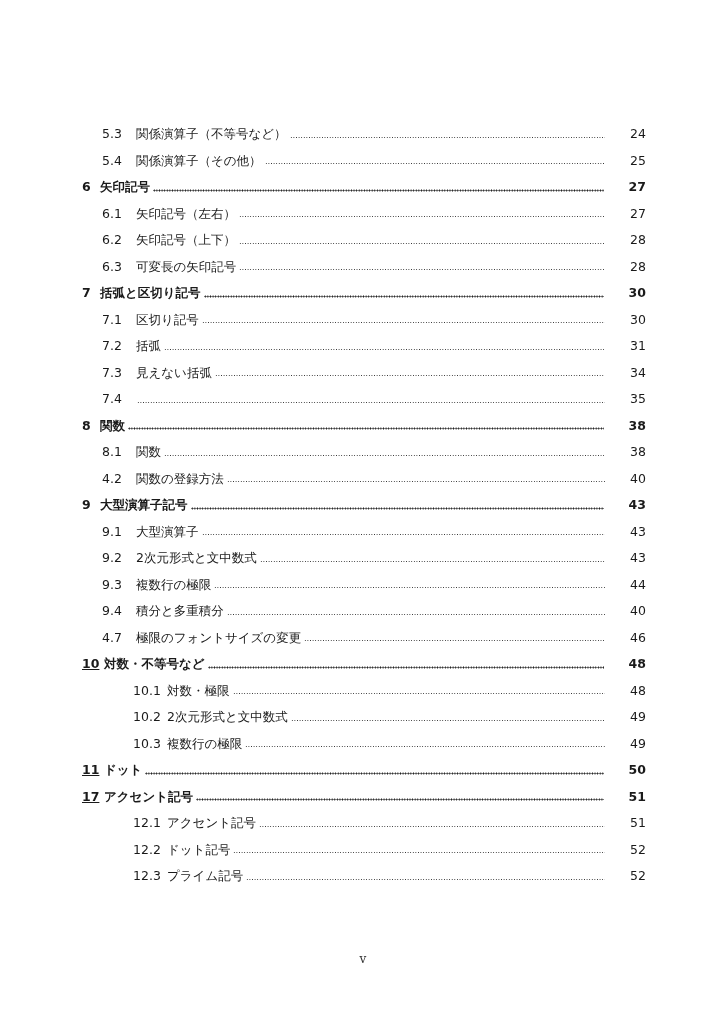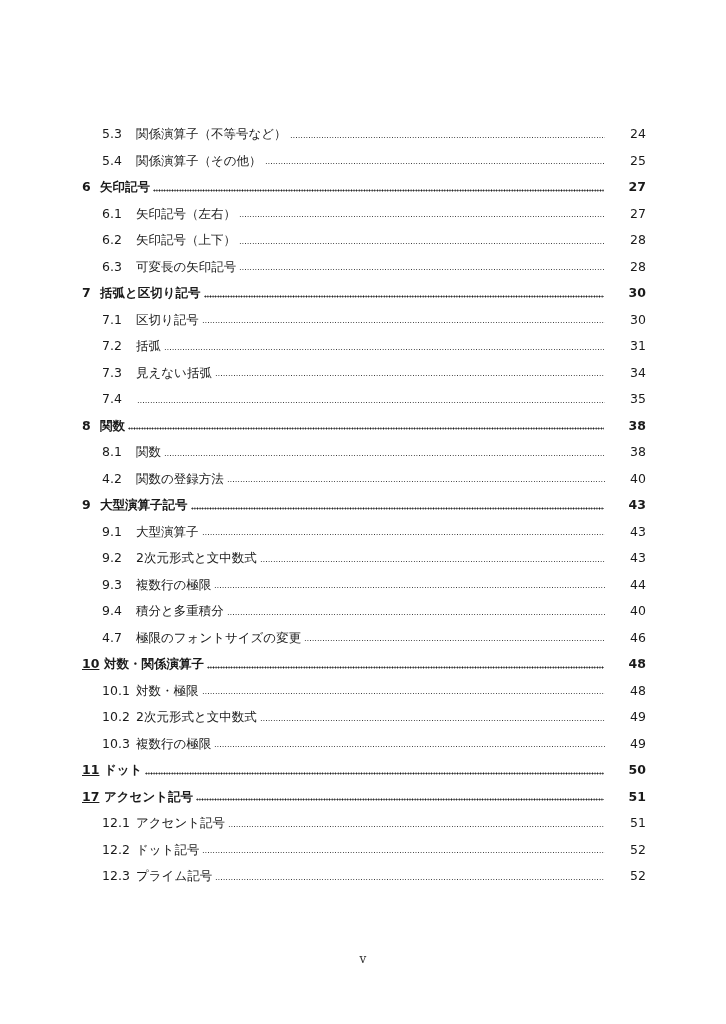"対数・関係演算子" span.title { text: 関係演算子 -> 不等号など }
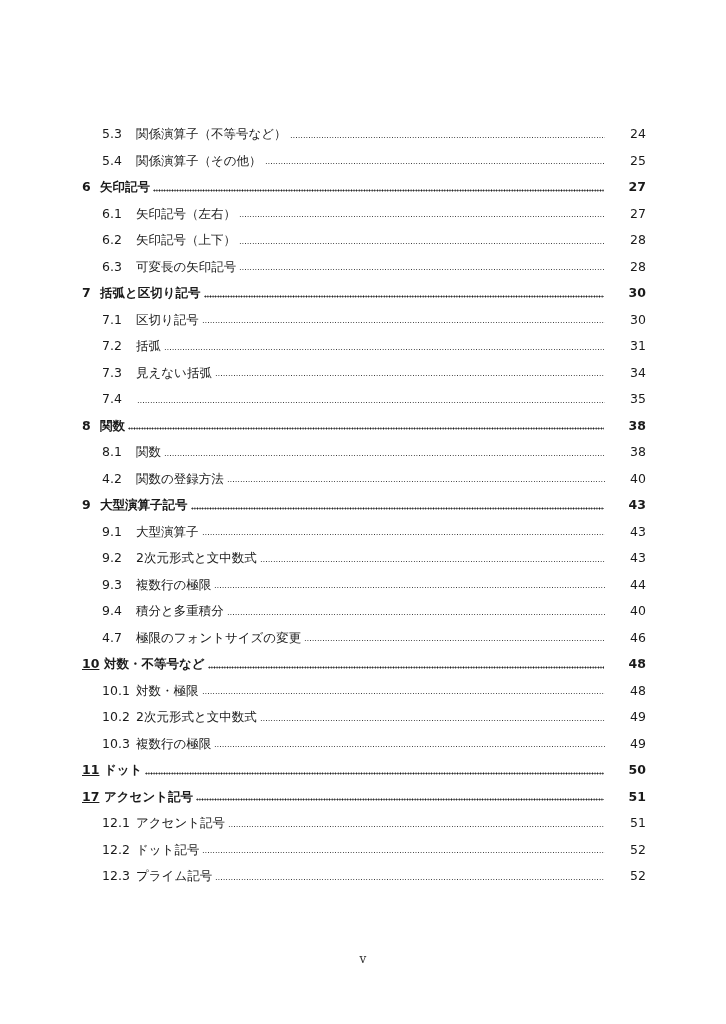"10.1" .section.wide .num { margin-left: none -> 31px }
